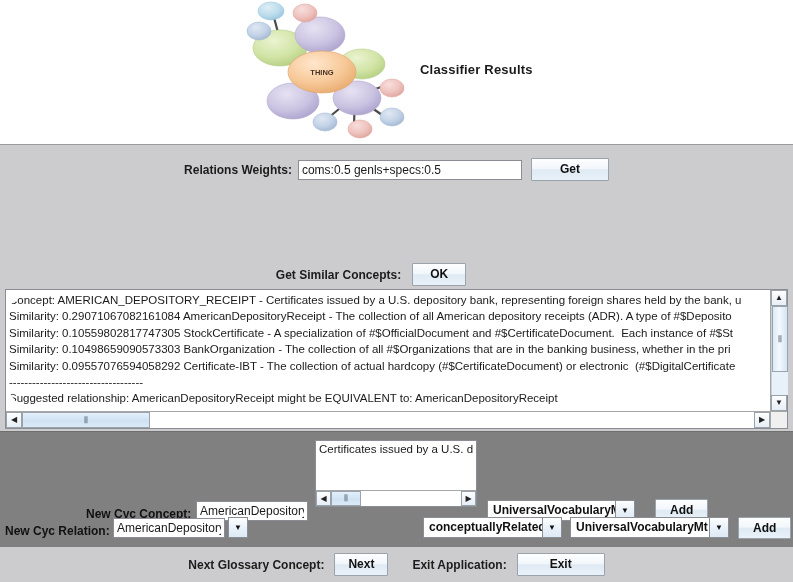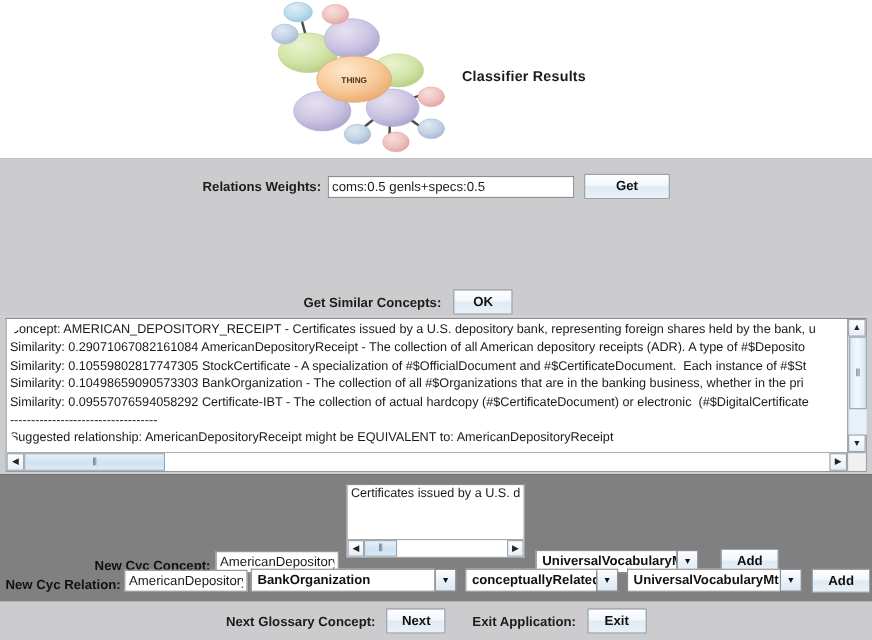"BankOrganization" div.combo-value { html: <div>BankOrganization</div> -> none }
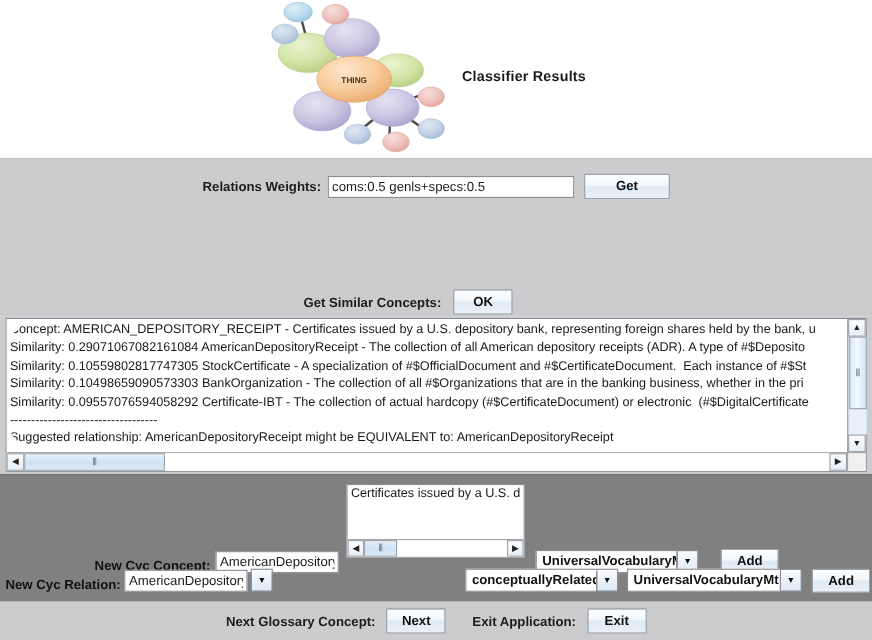"Exit" #exit-button { padding: 0 15px -> 0 32px }
